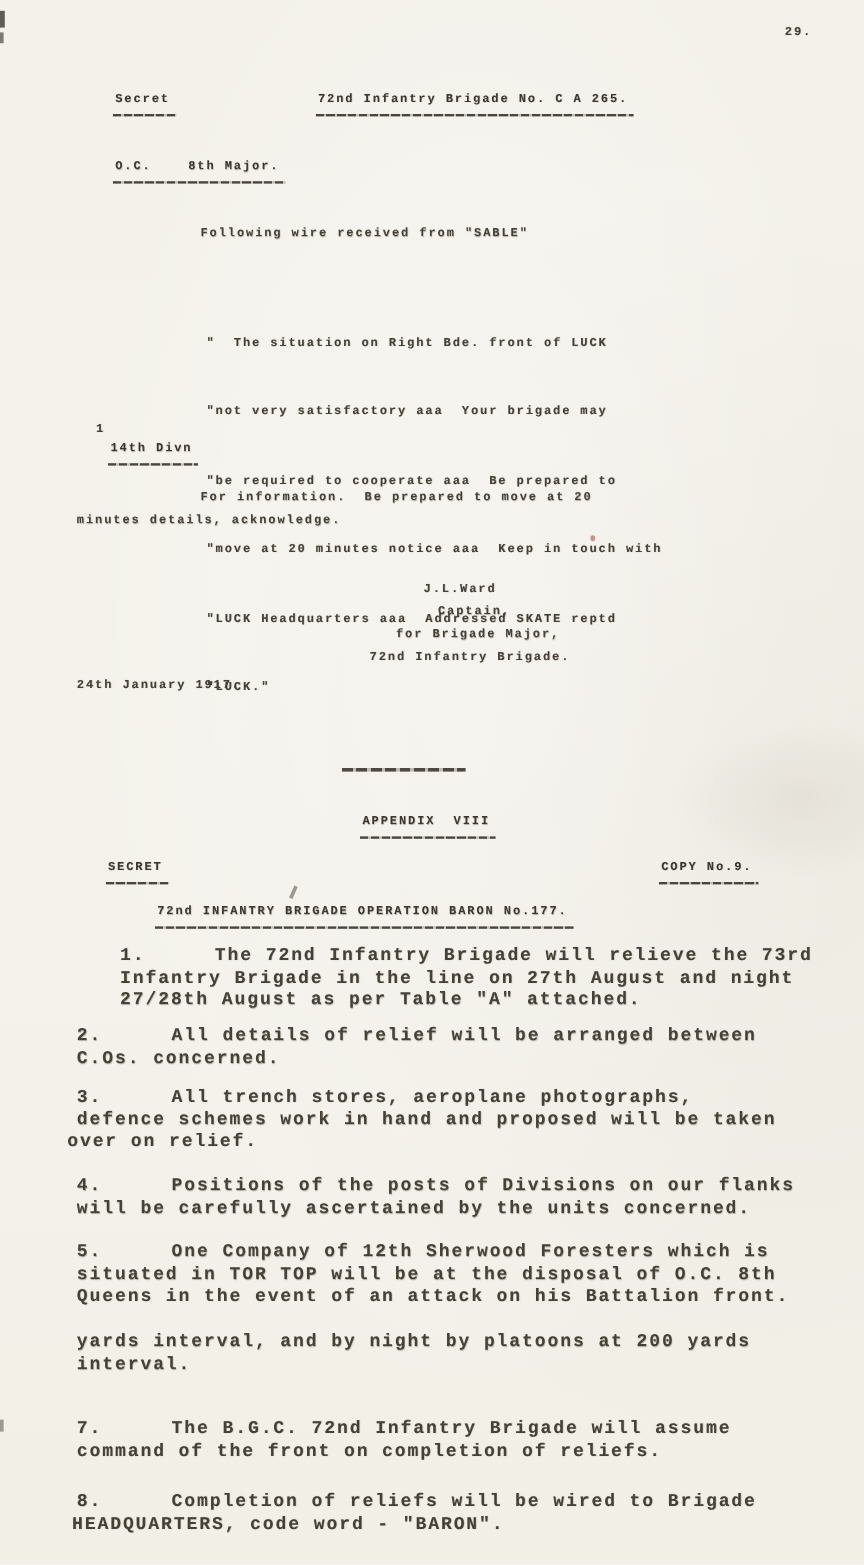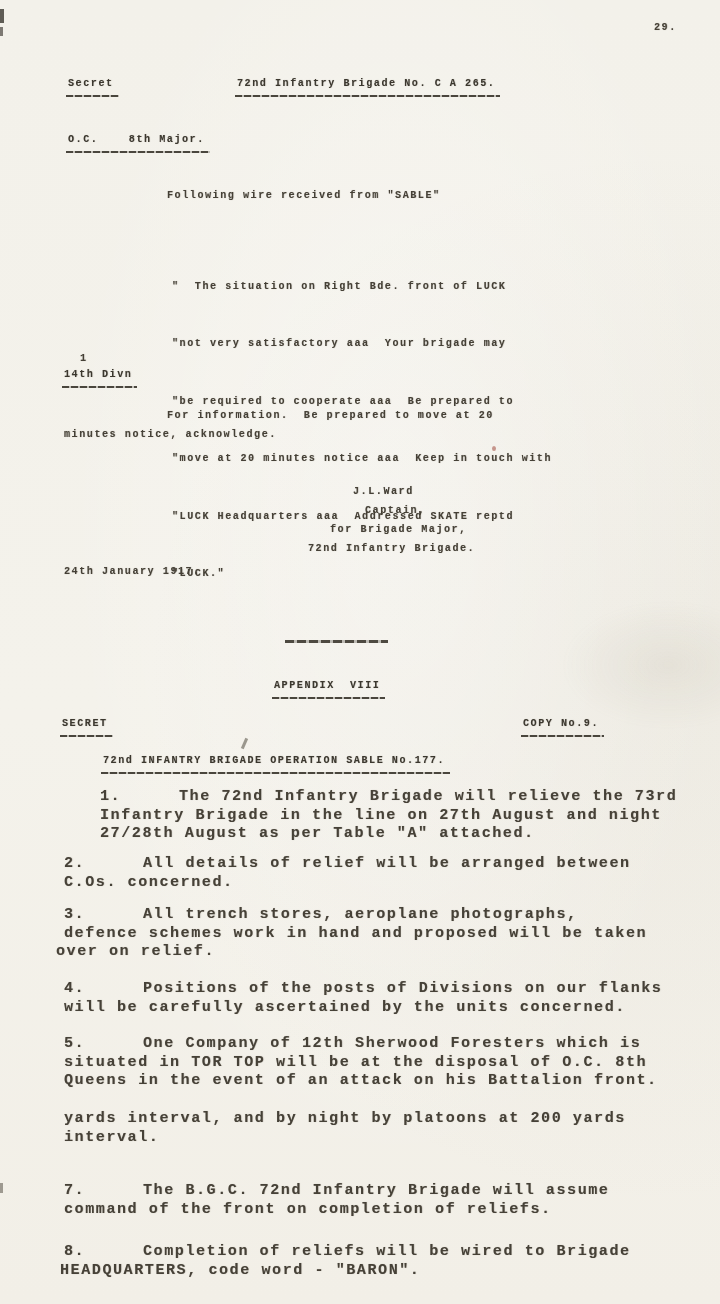"Secret" .u { margin-left: none -> 28px }
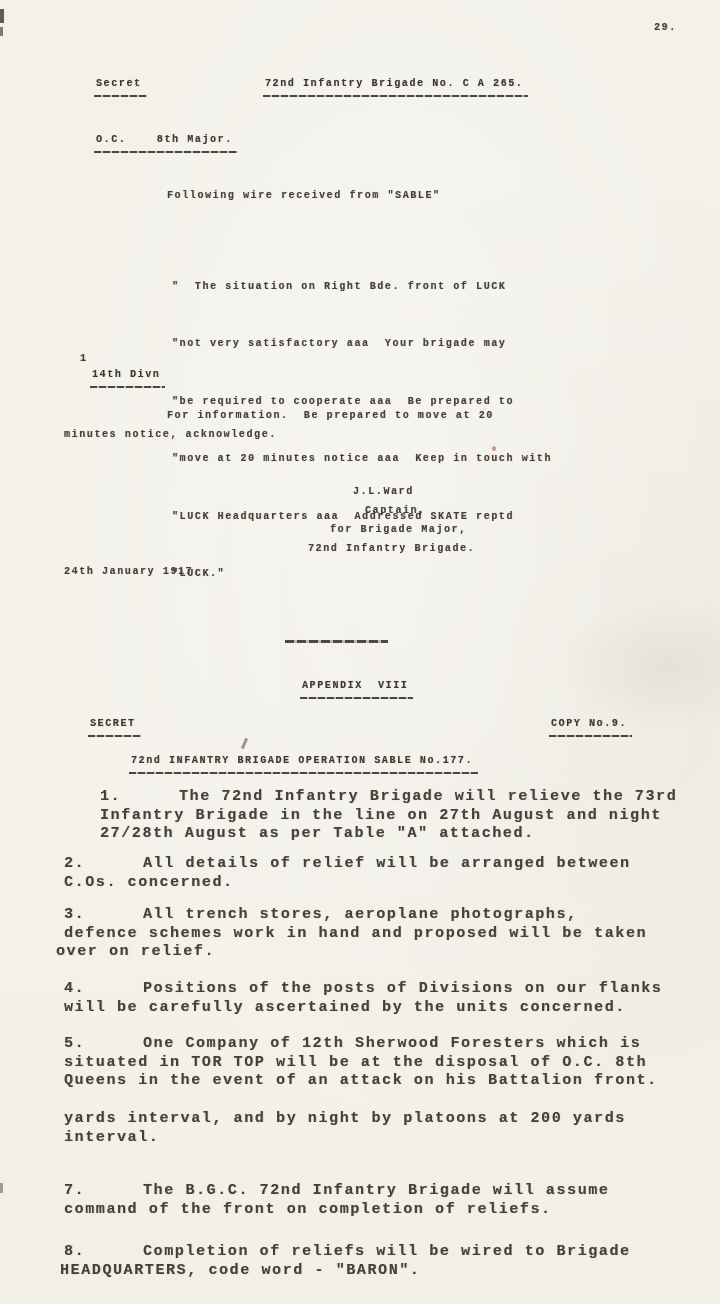"minutes notice, acknowledge." div.t { text: notice -> details }
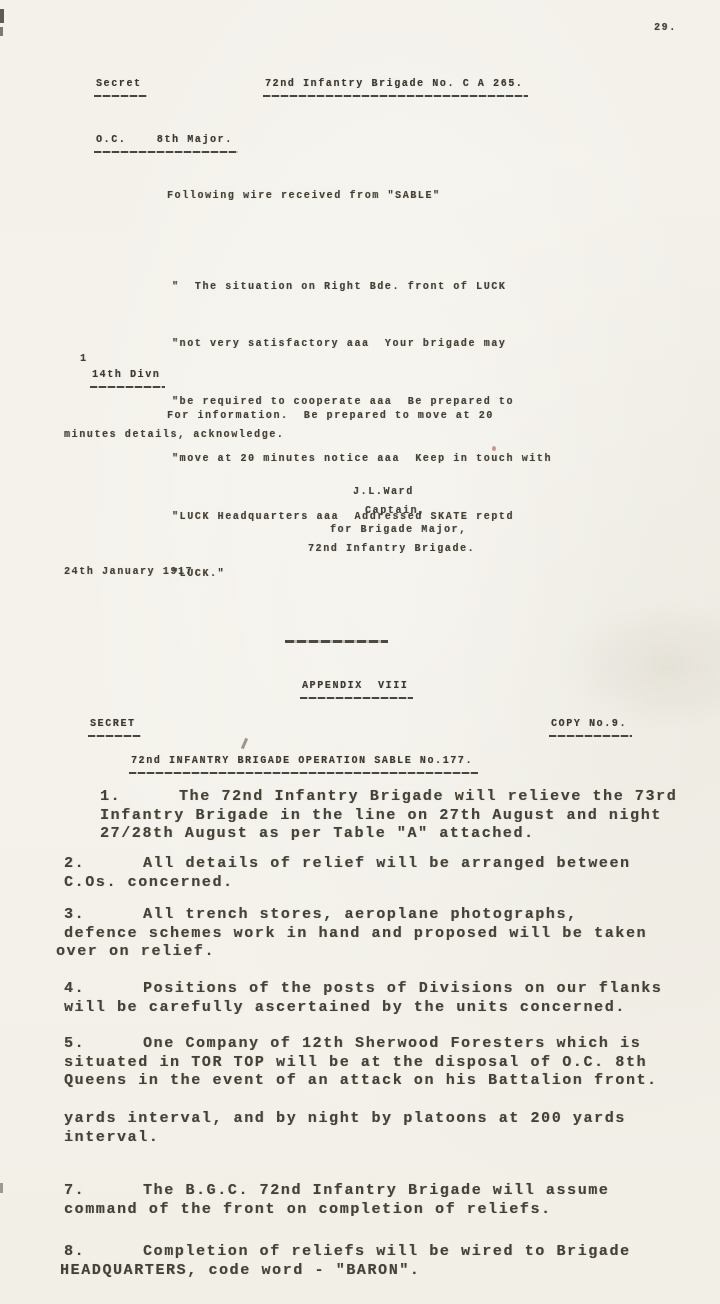"72nd INFANTRY BRIGADE OPERATION SABLE" div.t { text: SABLE -> BARON }
